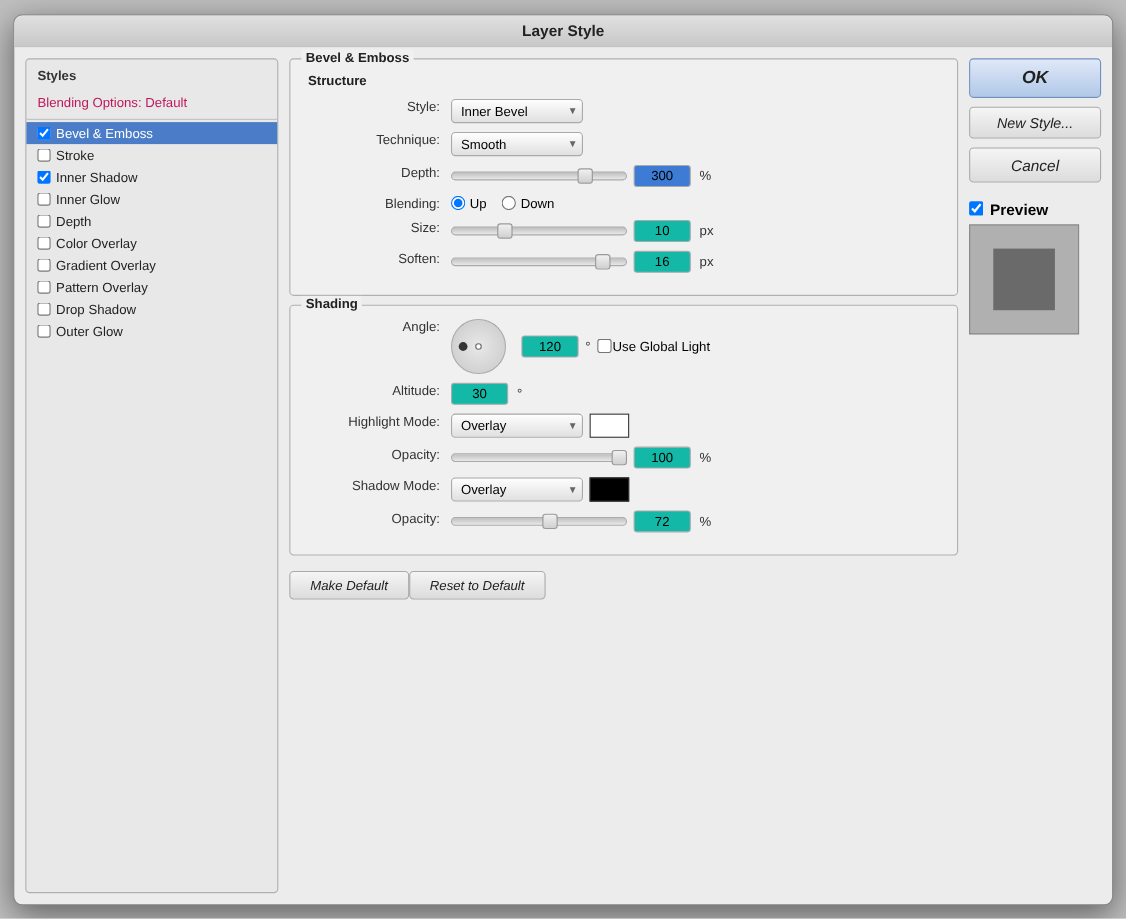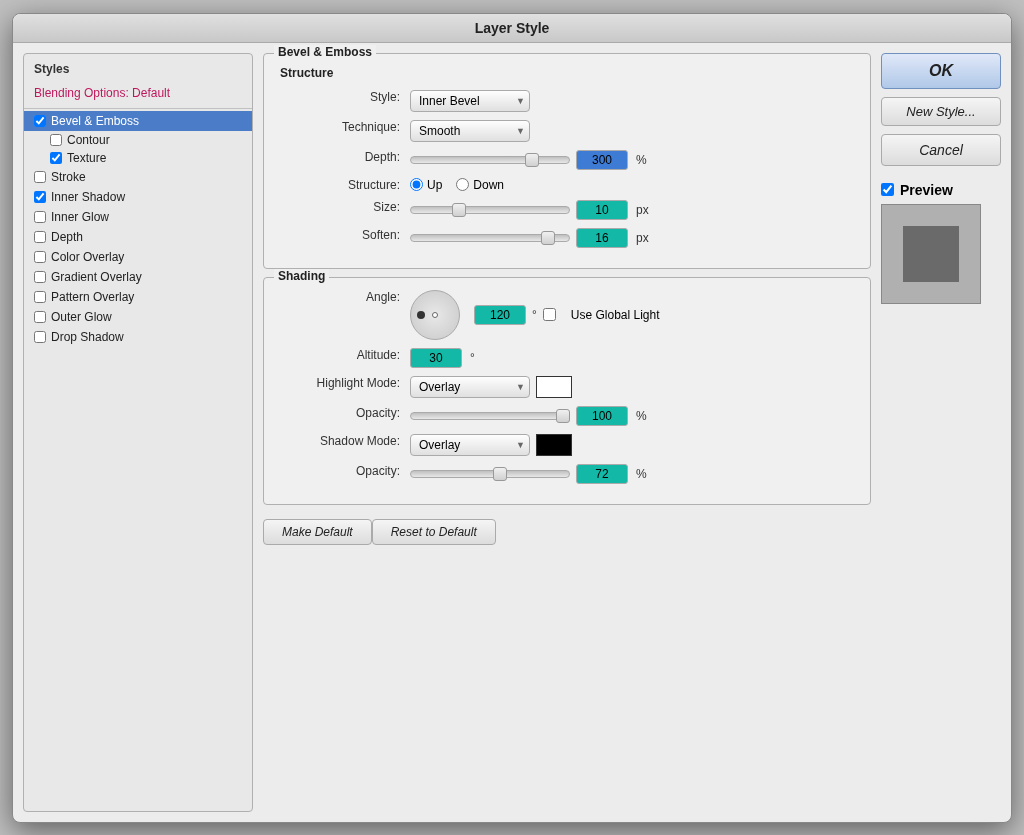"Contour" div.sidebar-sub { html: <div> <div> <input> <span>Contour</span> </div> <div> <input> <span>Texture</span> </div> </div> -> none }
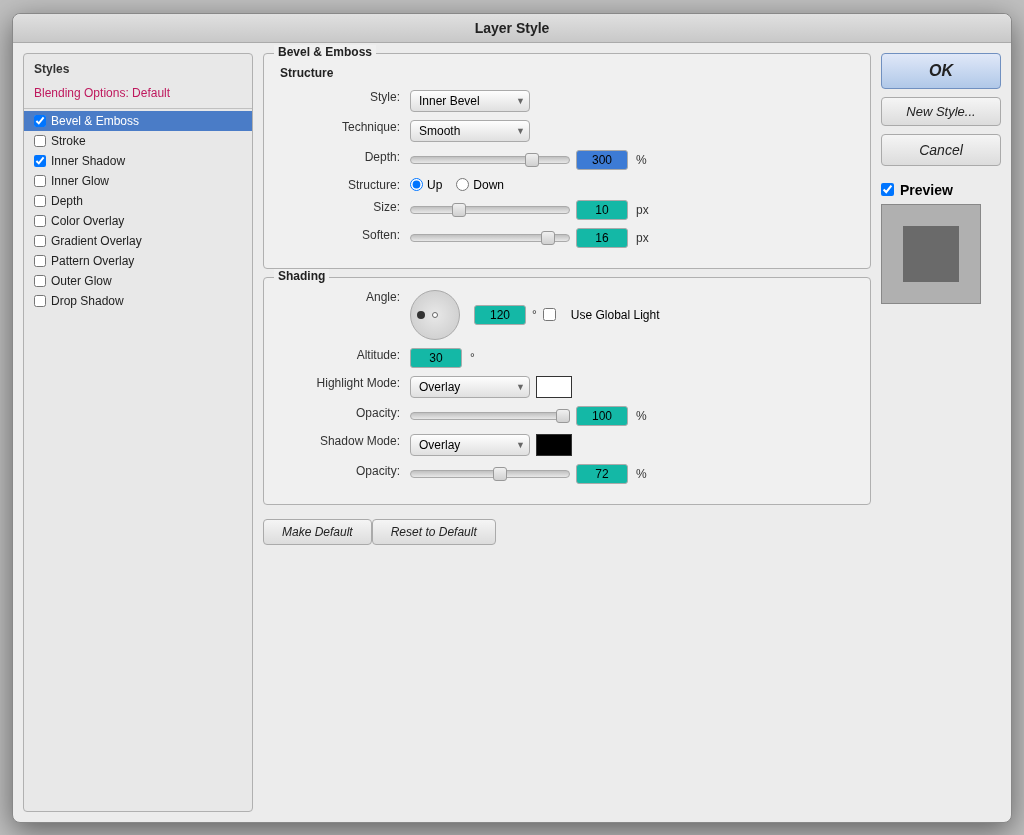"Structure:" span.form-label { text: Structure -> Blending }
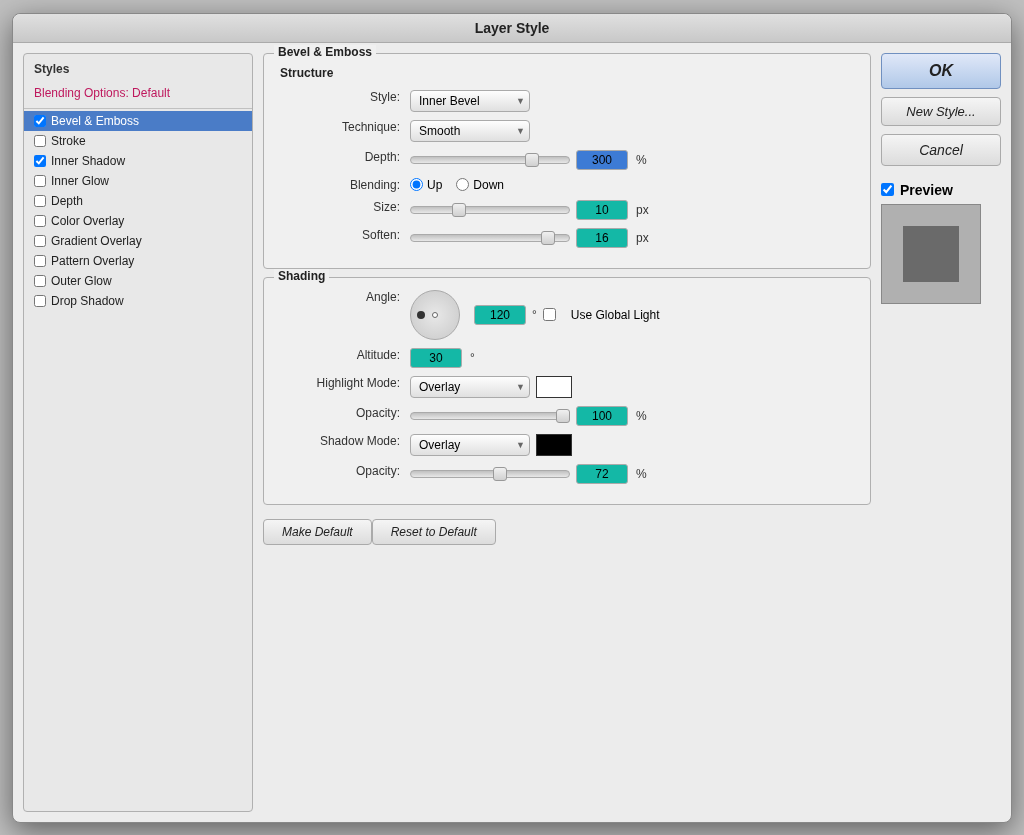"Outer Glow" div.sidebar-item { order: before "Drop Shadow" -> after "Drop Shadow" }
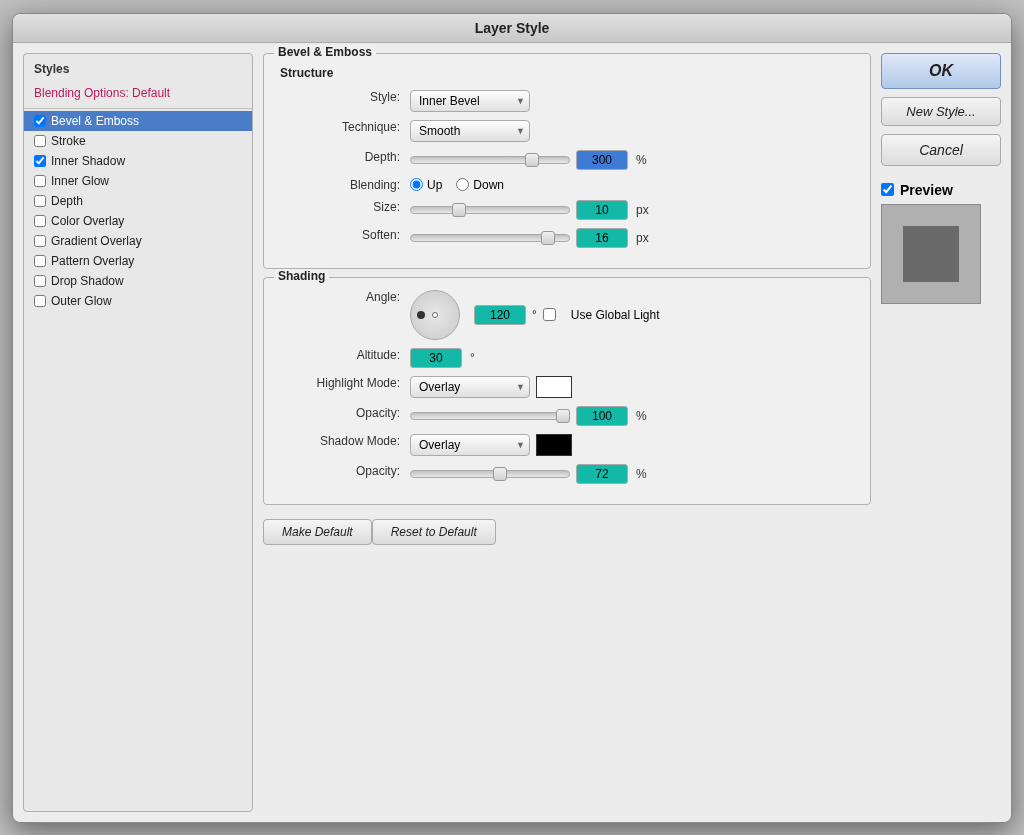"Use Global Light" .checkbox-item { gap: 15px -> 1px }
